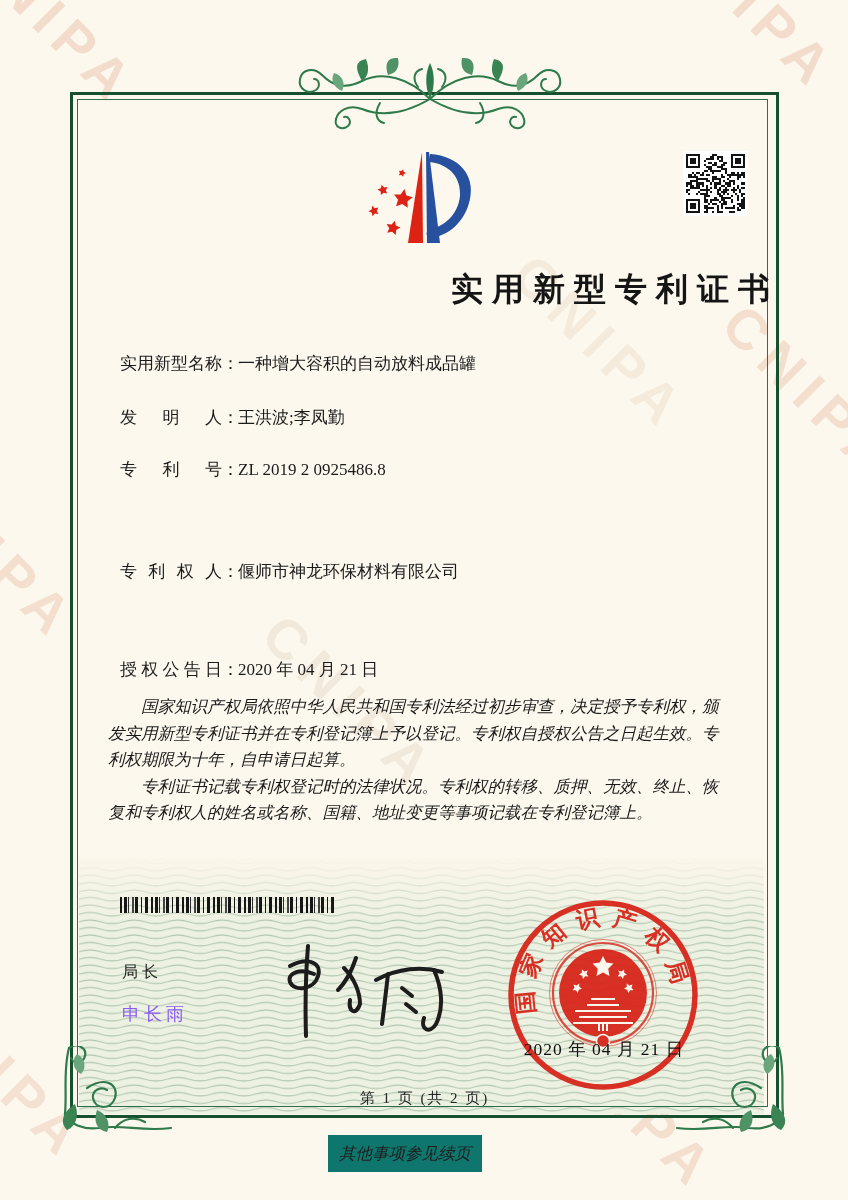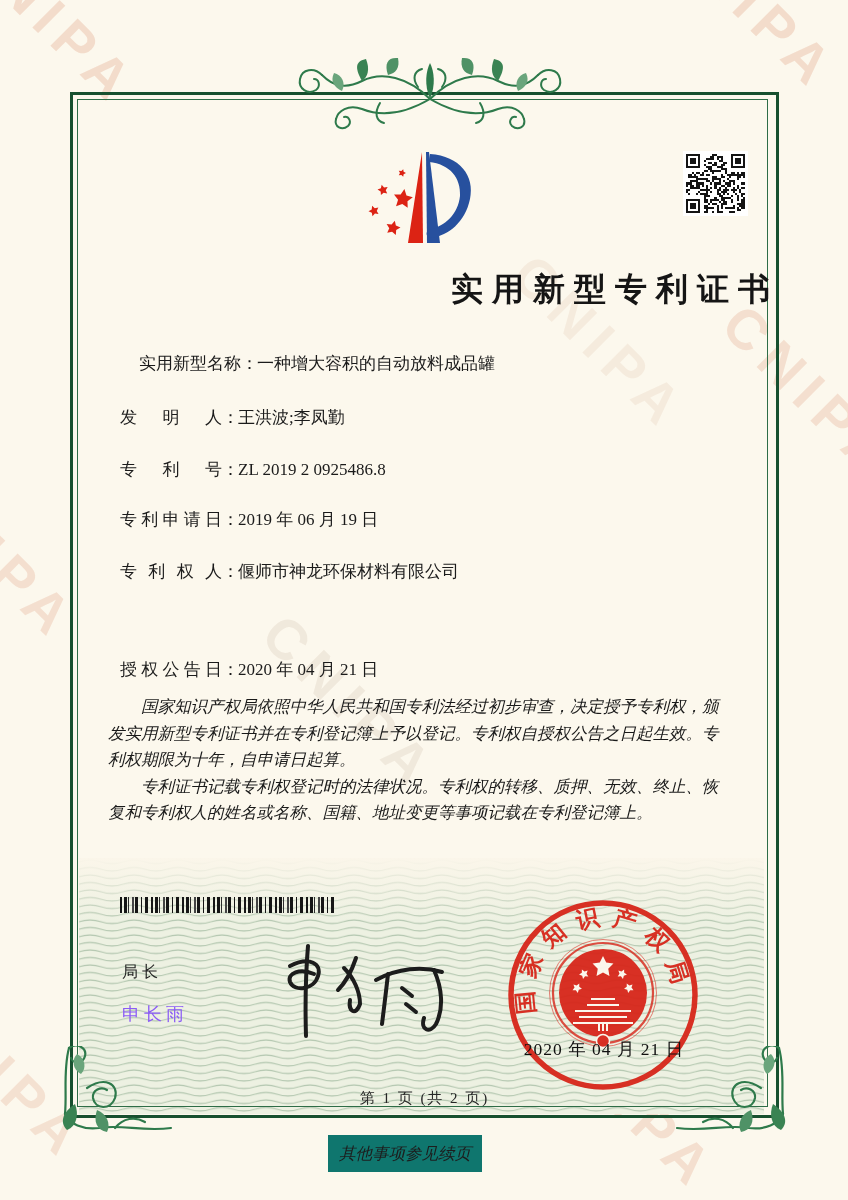"实用新型名称：一种增大容积的自动放料成品罐" div.frow { margin-left: 19px -> none }
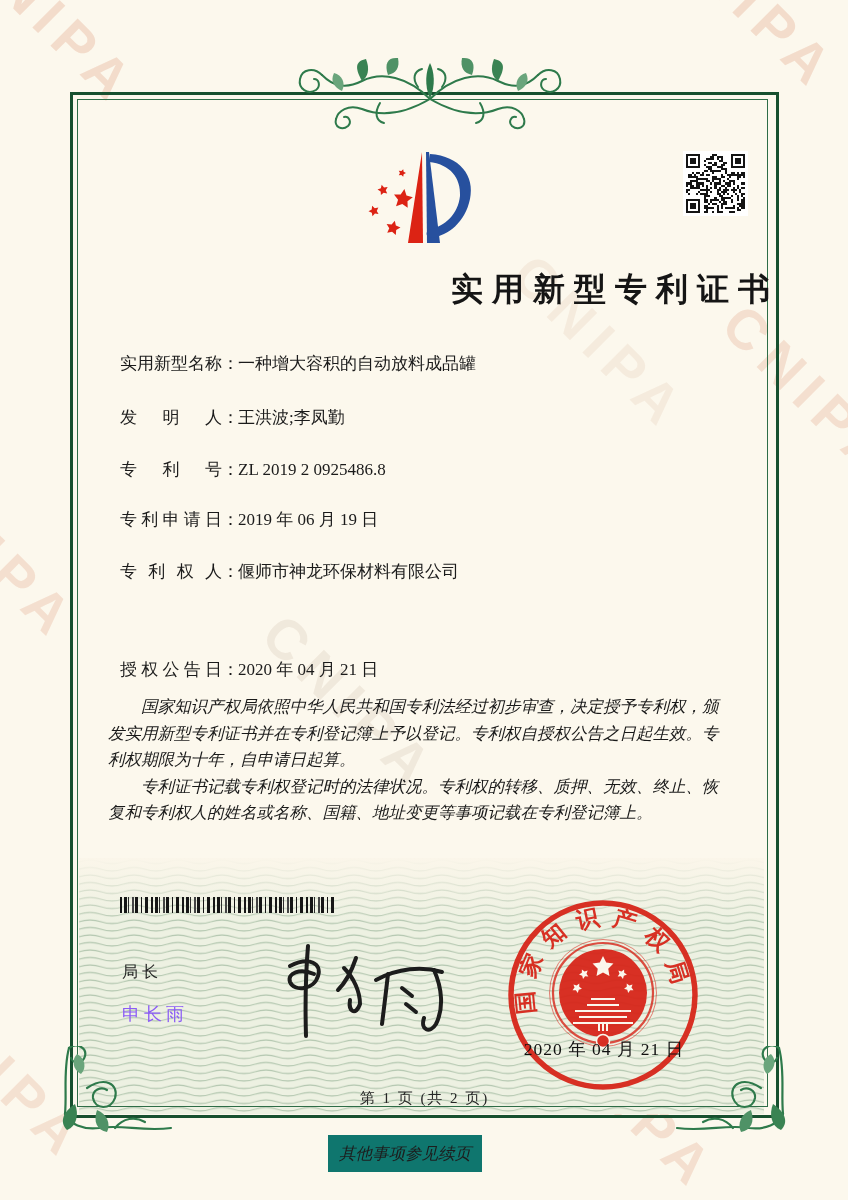"专利申请日：2019 年 06 月 19" div.frow { html: <div> <span>专利申请日</span><span>：</span><span>2019 年 06 月 19 日</span> </div> -> none }
